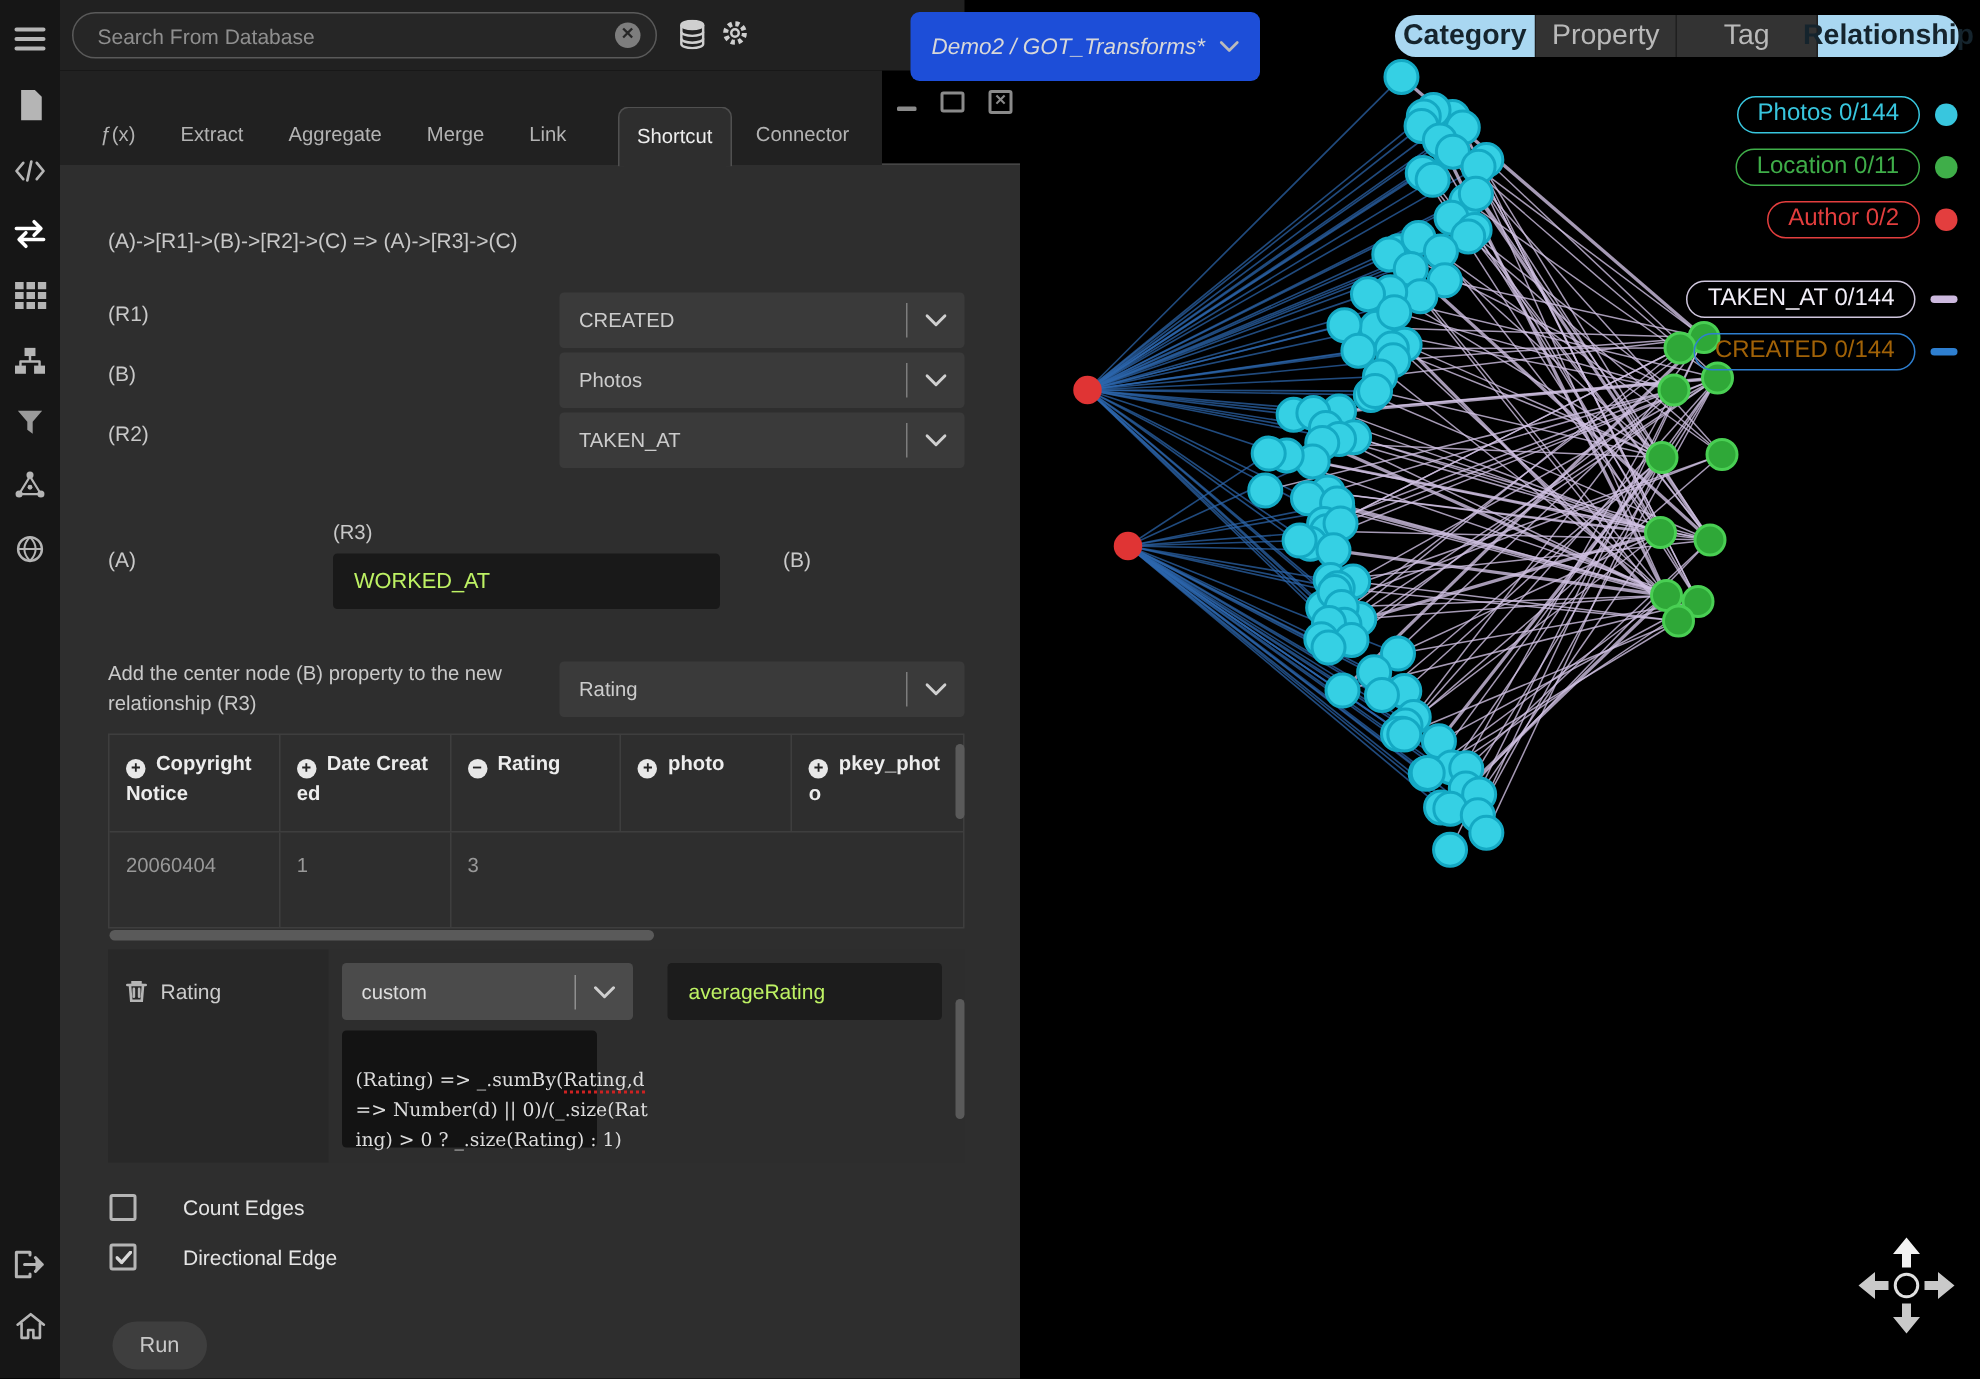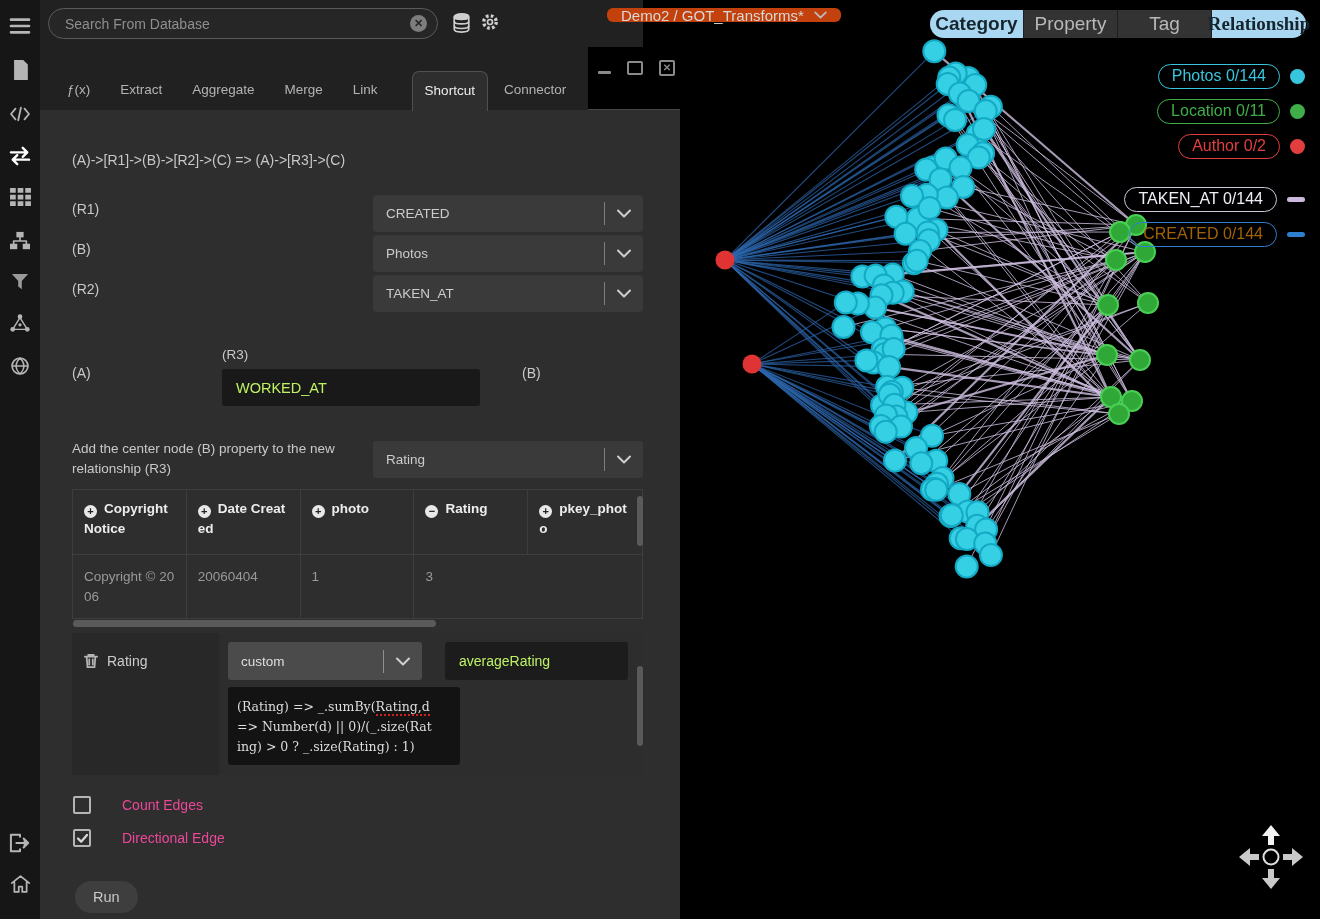"Demo2 / GOT_Transforms*" .doc-title { background: #c2410c -> #1d4ed8; font-style: none -> italic; height: 14px -> 46px }
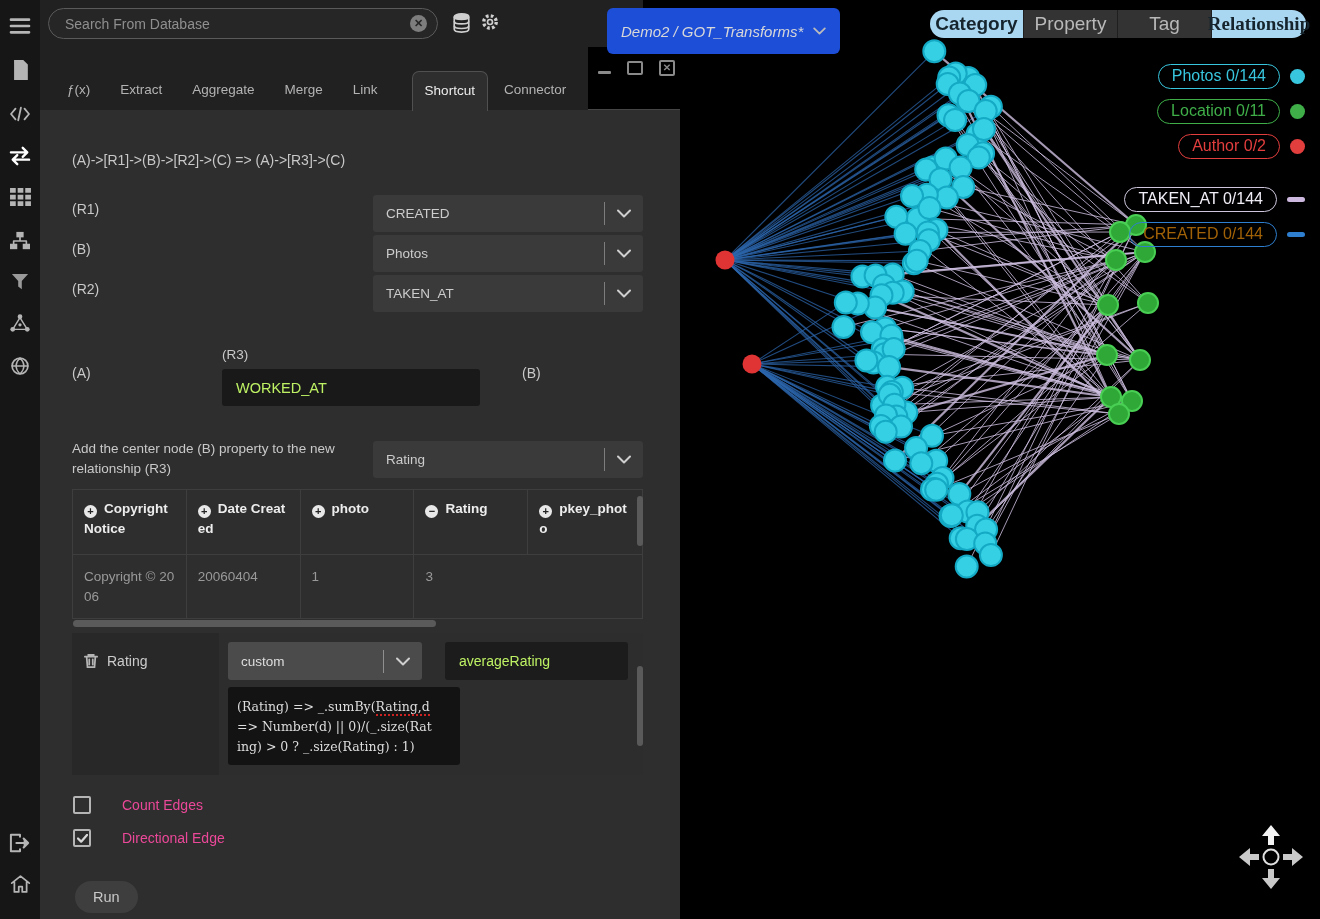"Relationship" .vtab:last-child { font-family: Liberation Serif, serif -> none }
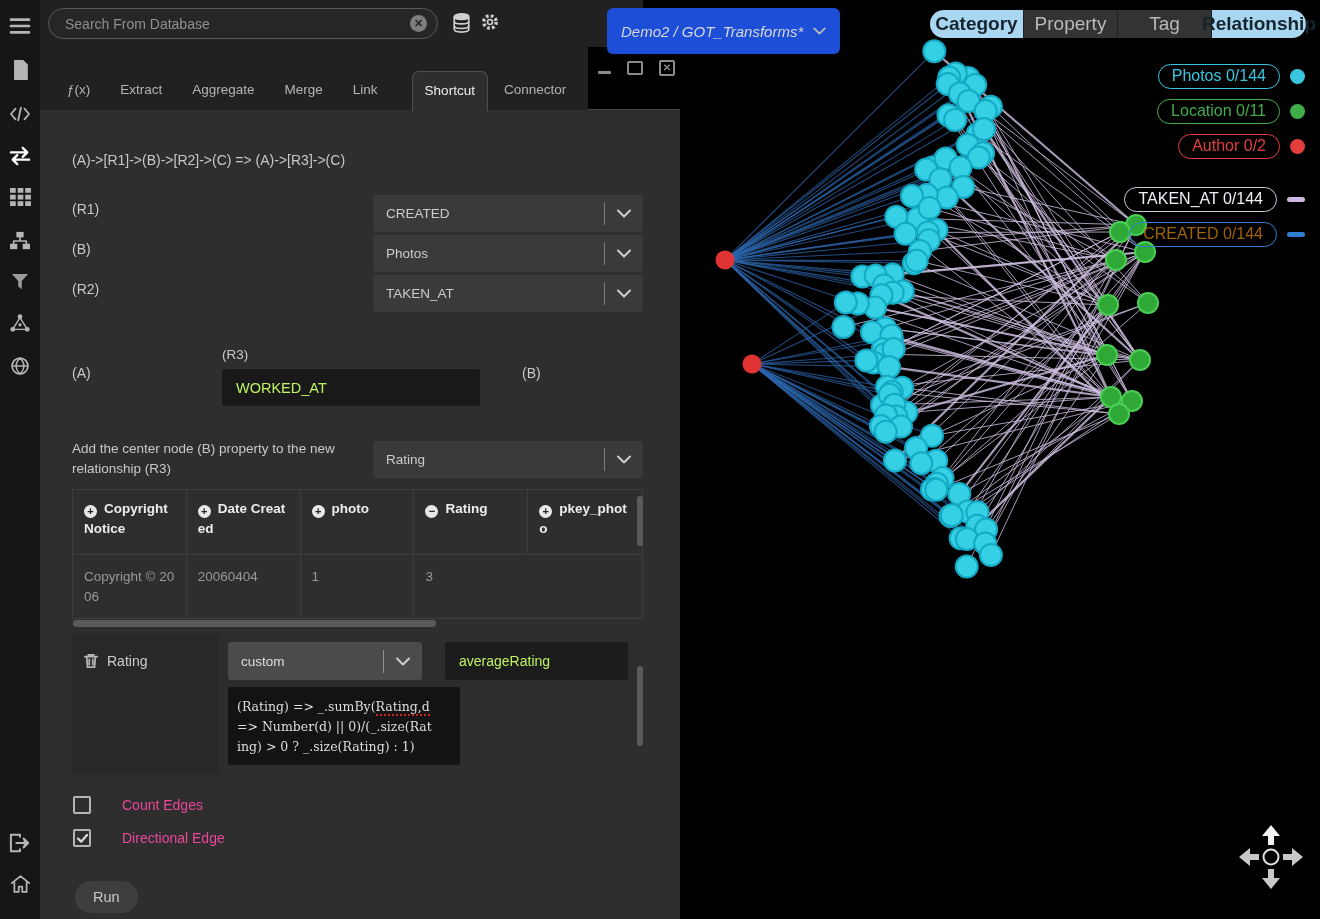"+ photo" div.tcell { order: before "− Rating" -> after "− Rating" }
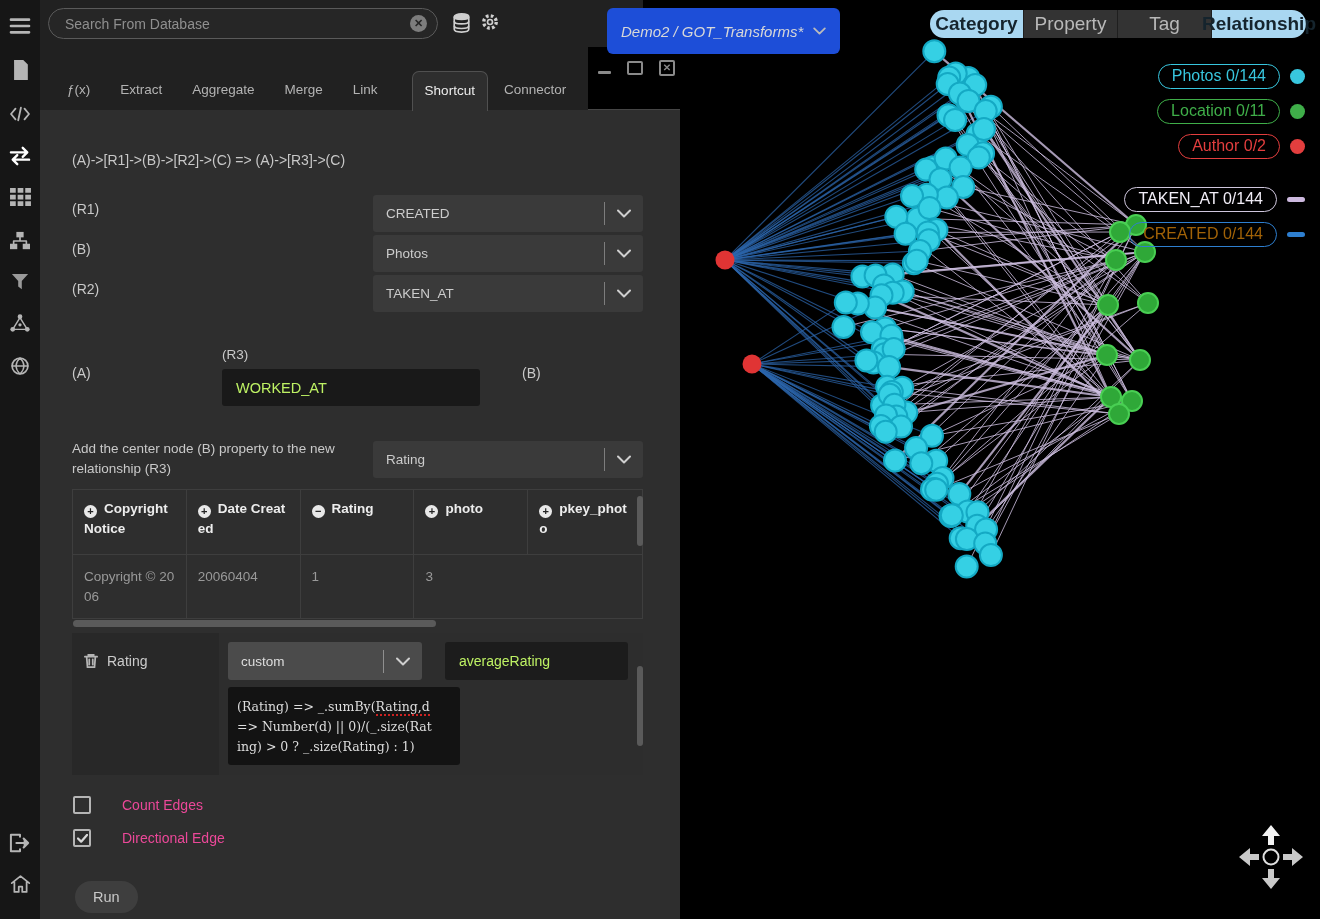"Copyright © 2006" div.tcell { html: <div>Copyright © 2006</div> -> none }
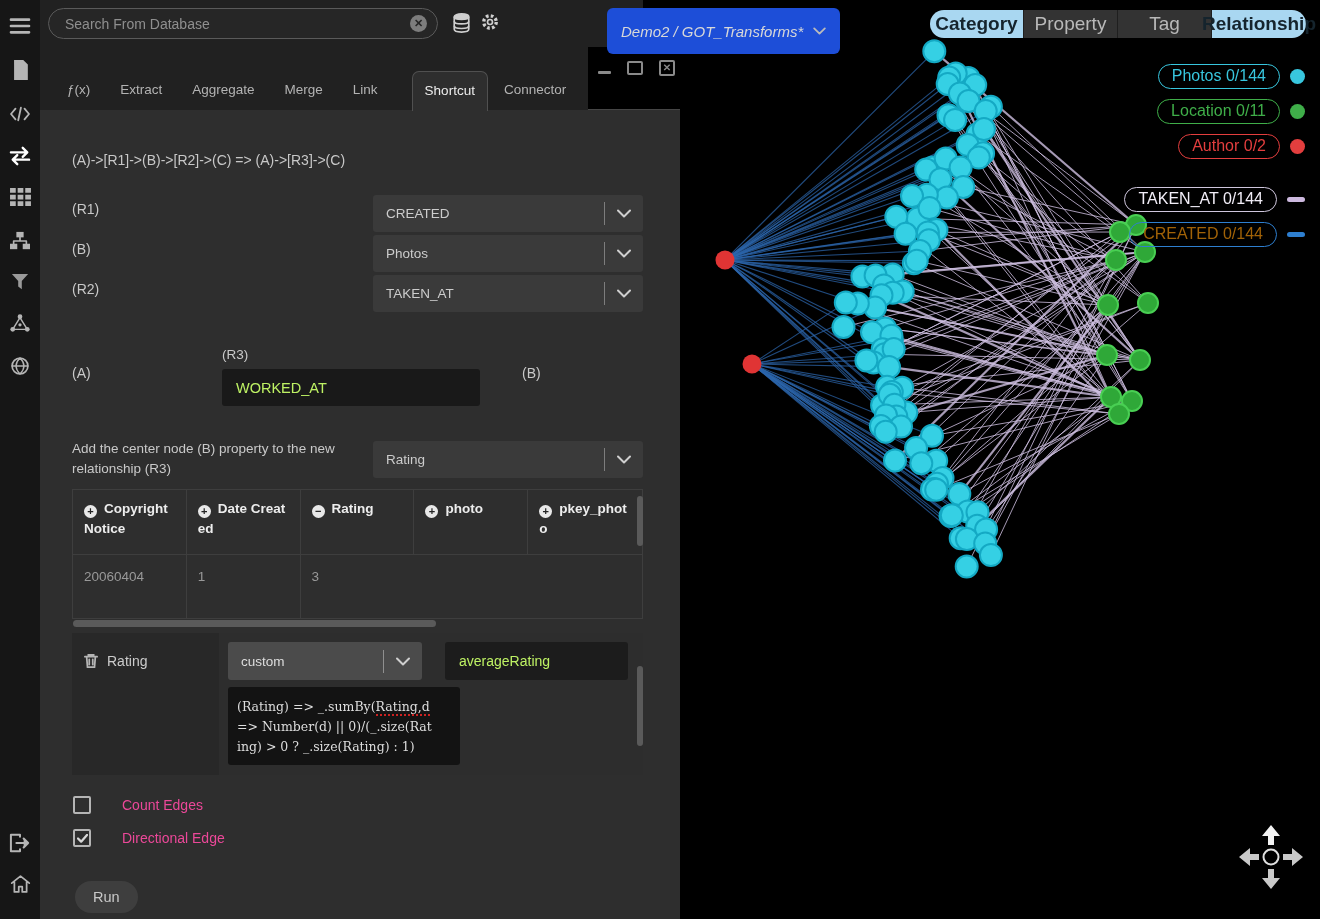"(Rating) => _.sumBy(Rating,d" .code-box { padding: 10px 9px -> 23px 9px; width: 232px -> 170px }
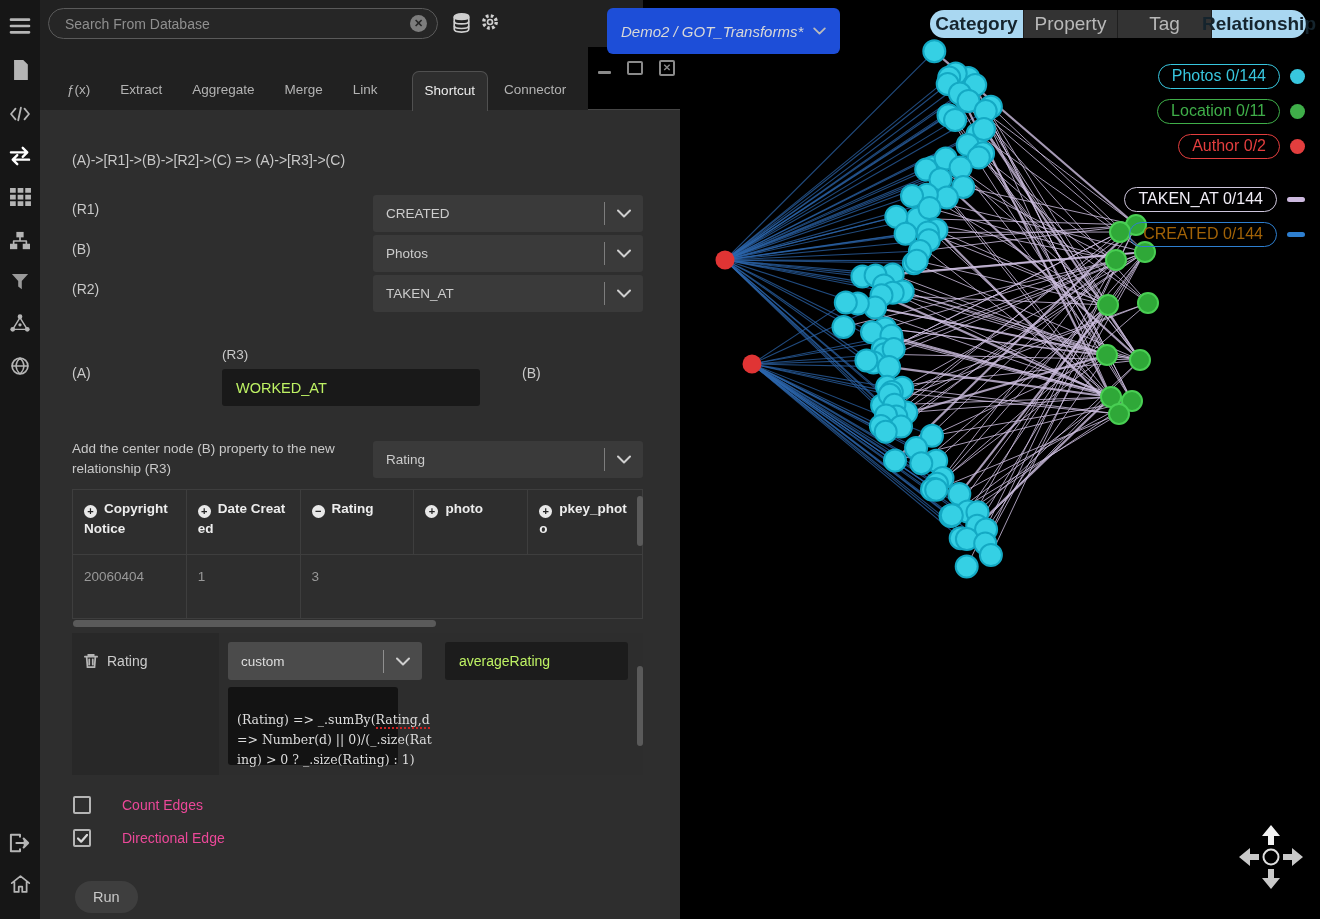"Count Edges" .cb-label { color: #ec4899 -> #e5e5e5 }
